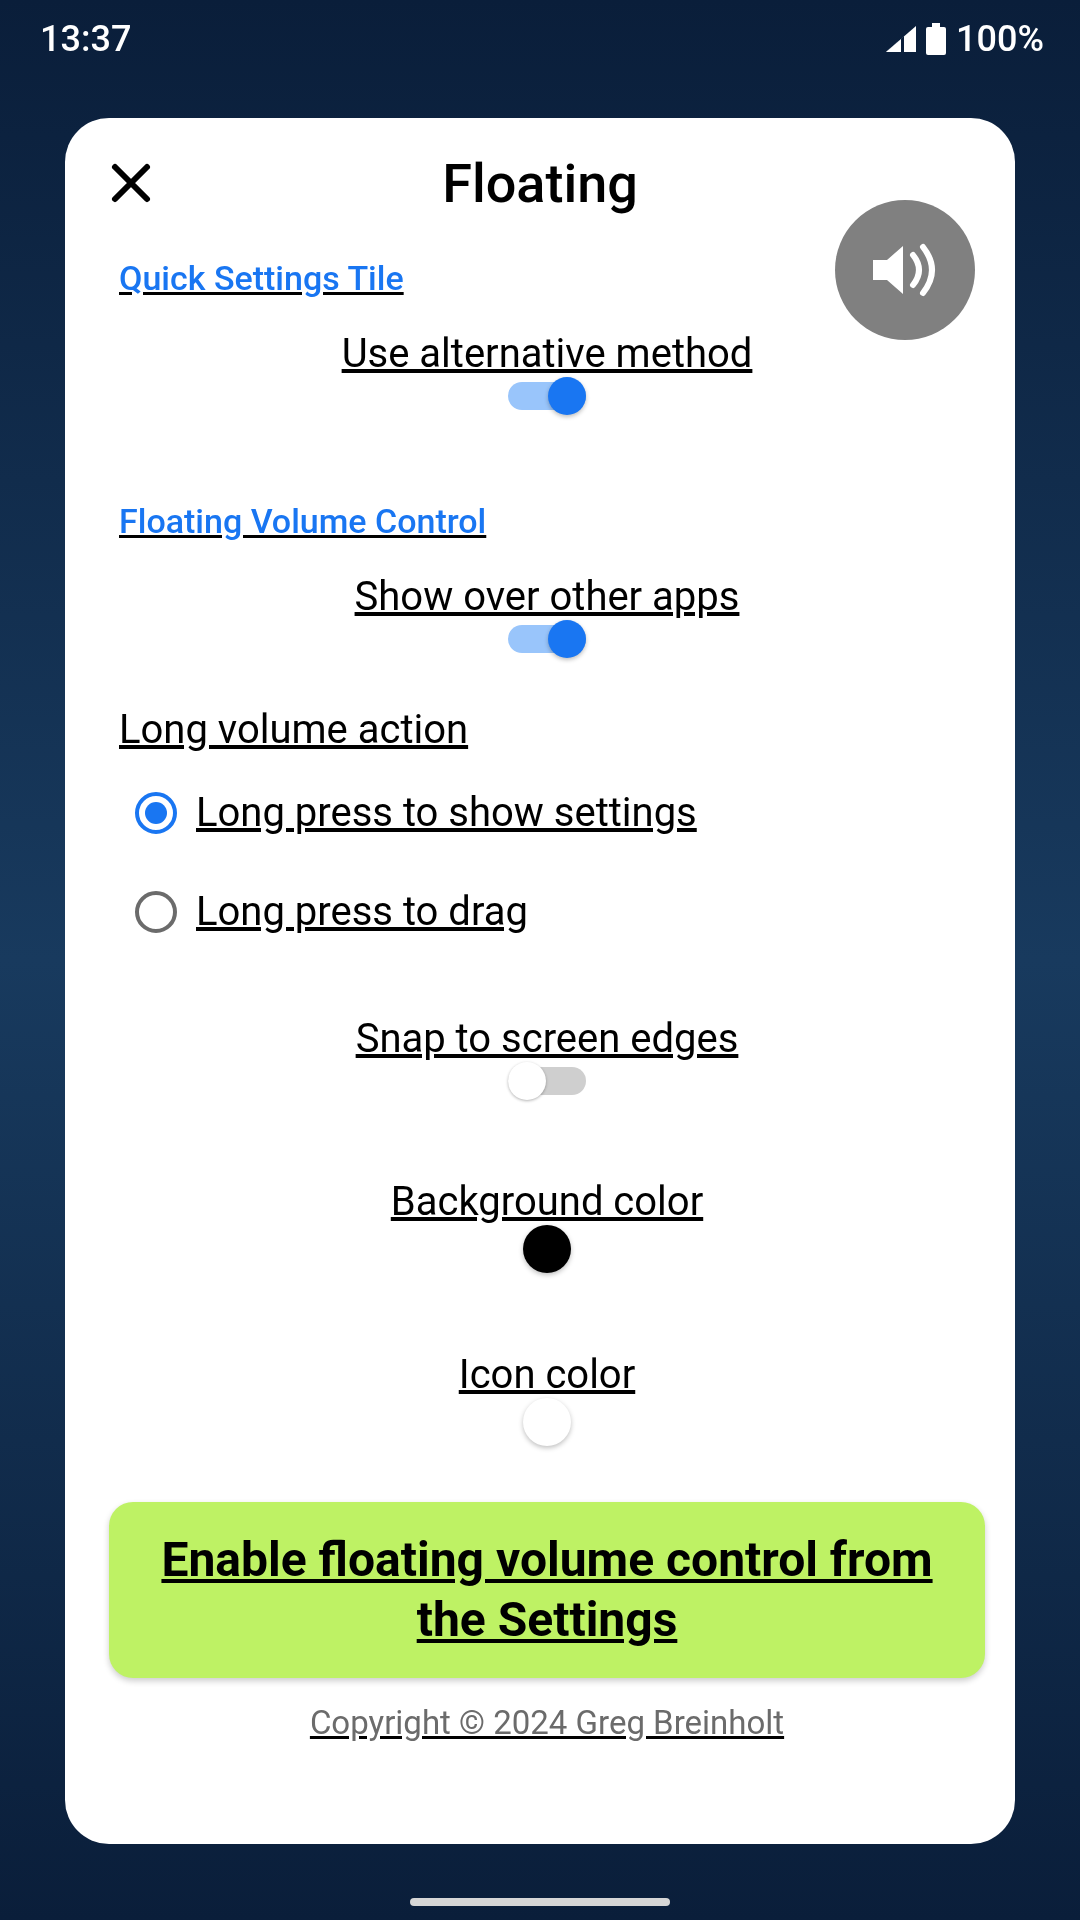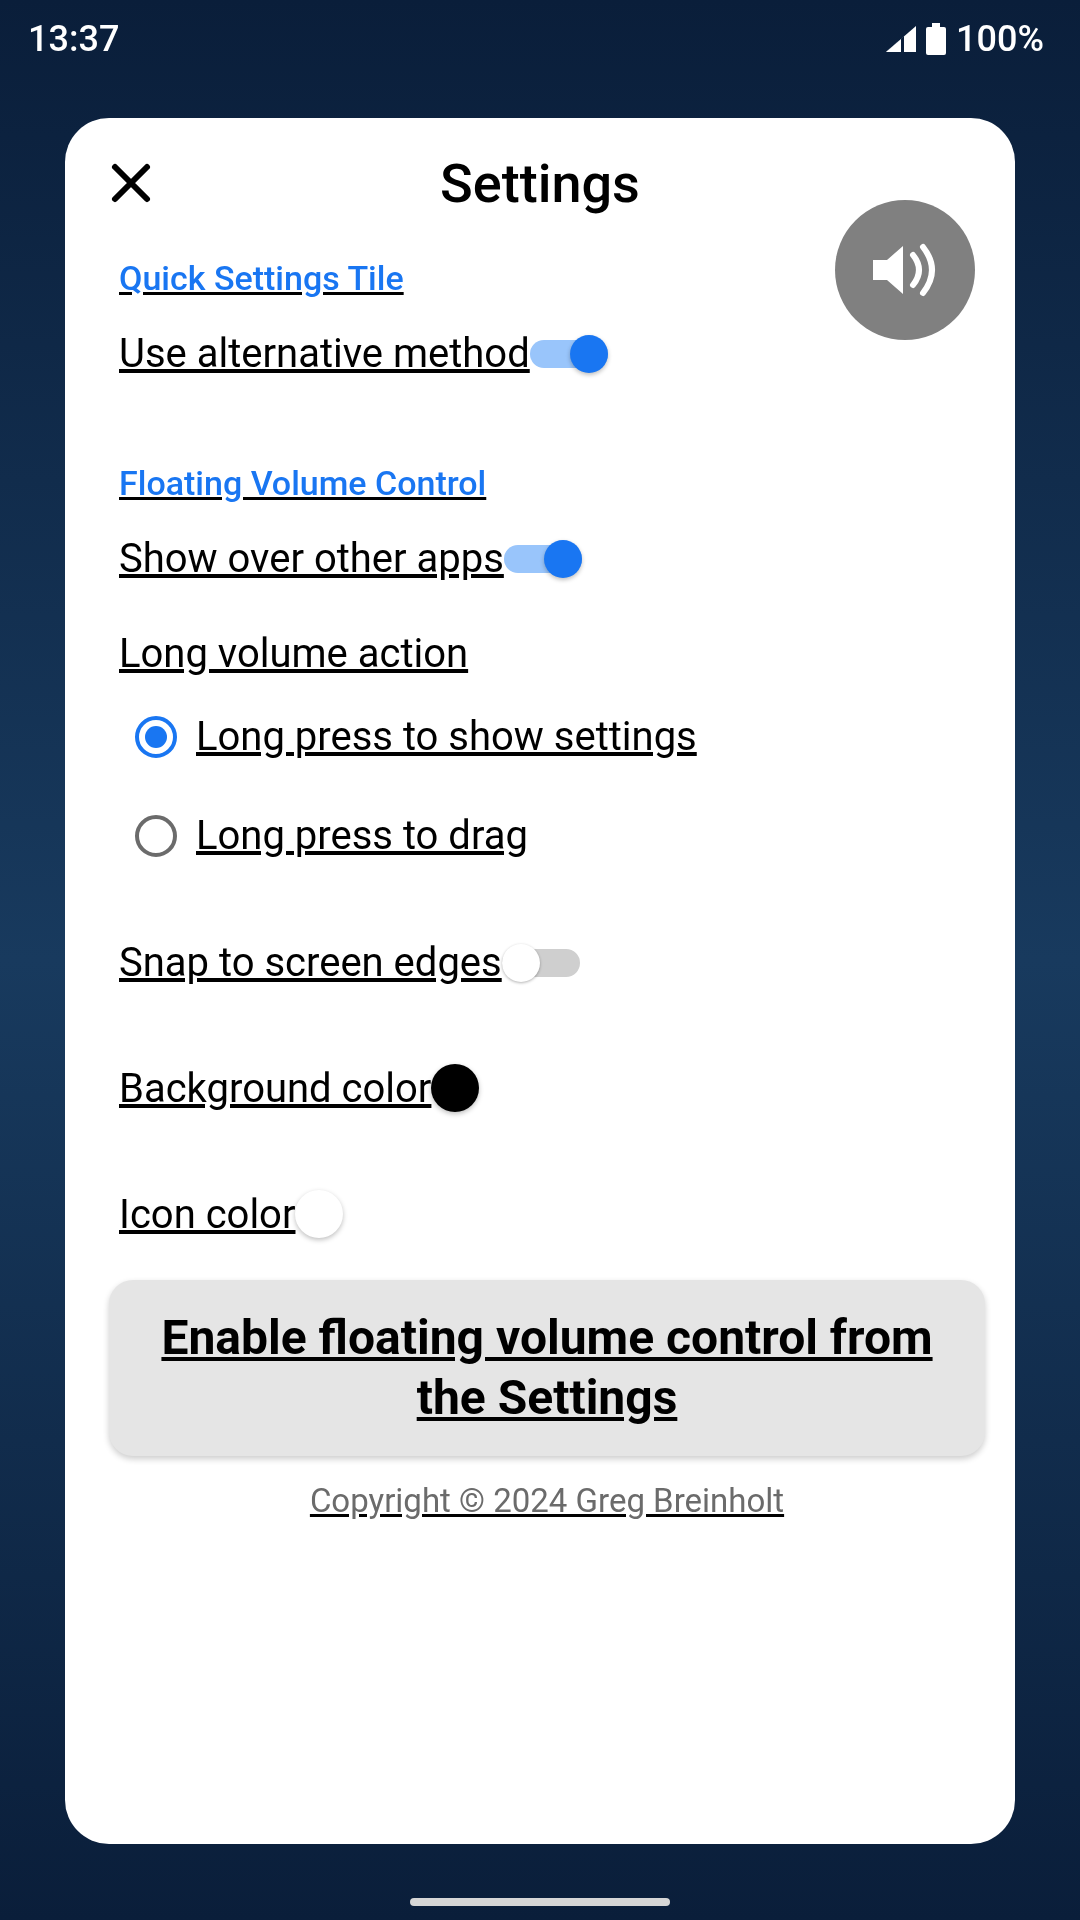"13:37" .status-bar { padding: 18px 36px 18px 28px -> 18px 36px 18px 40px }
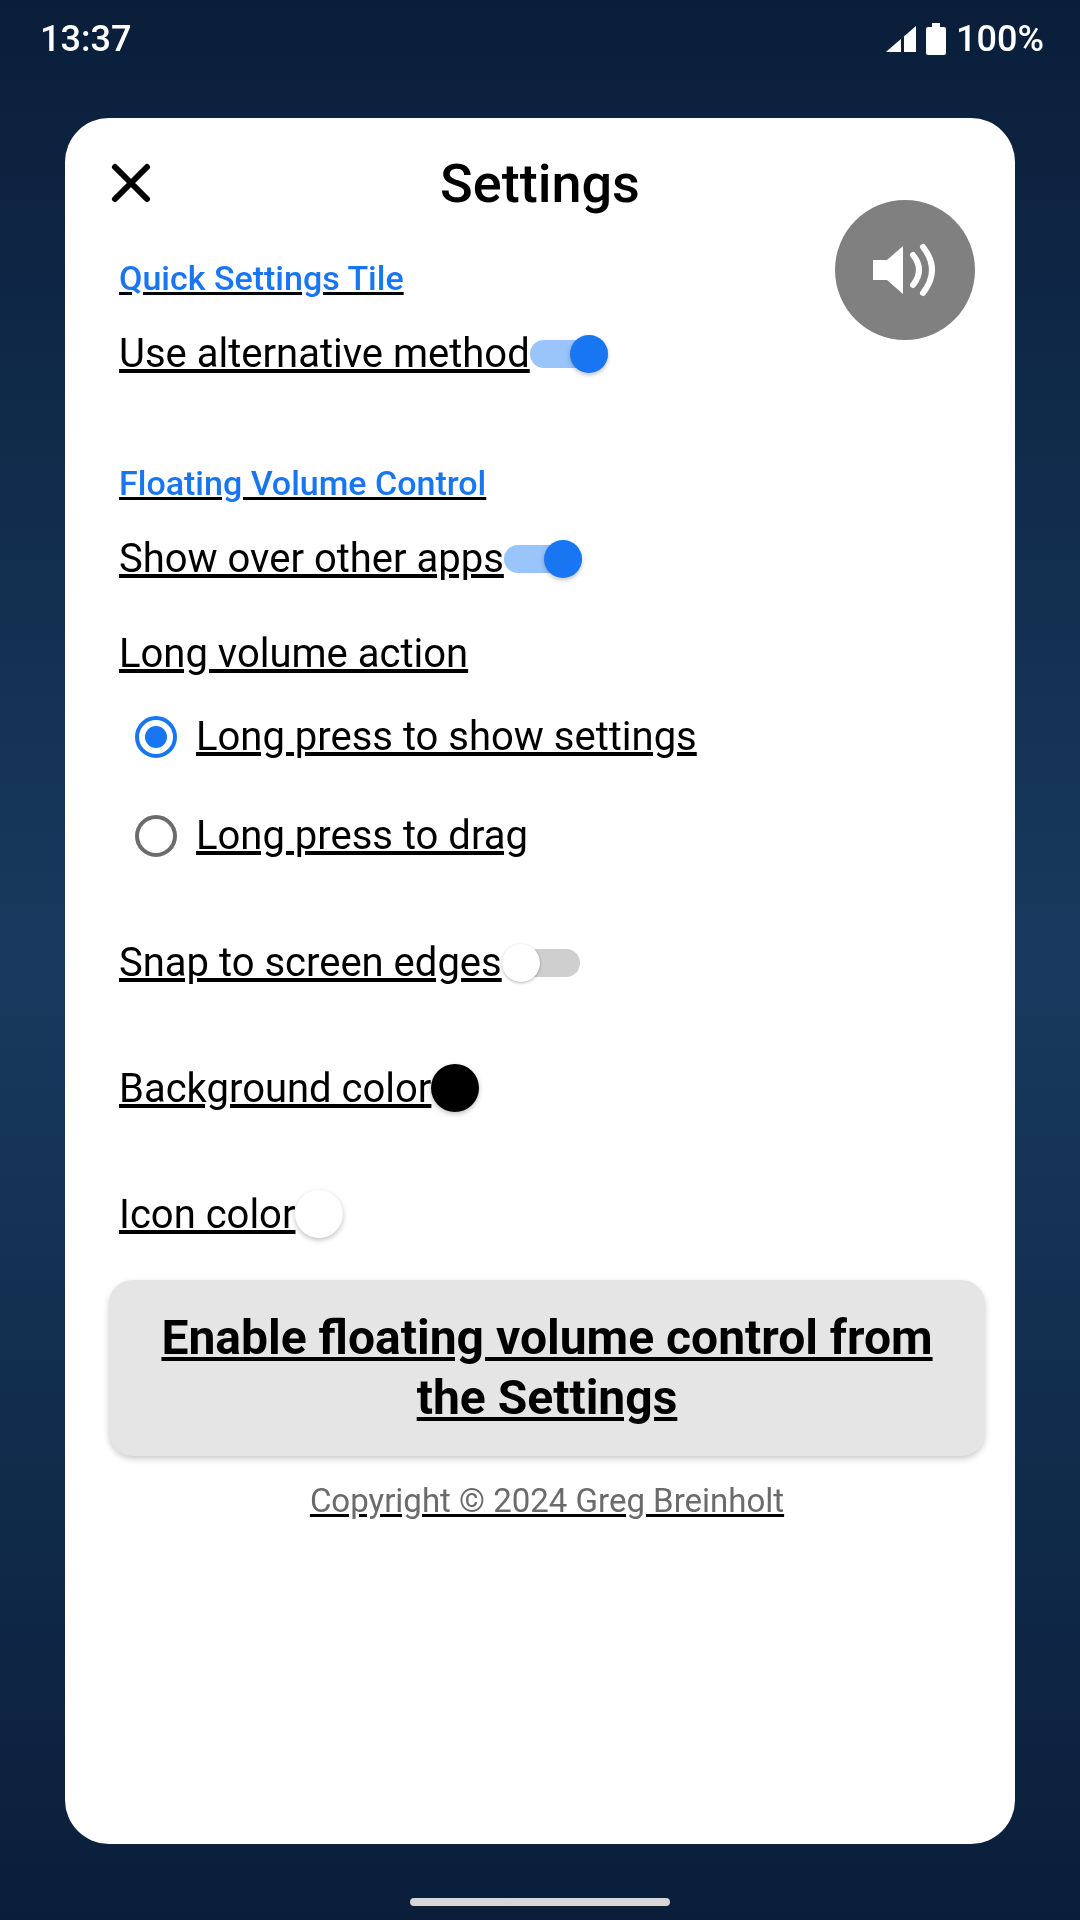"Settings" div.title { text: Settings -> Floating }
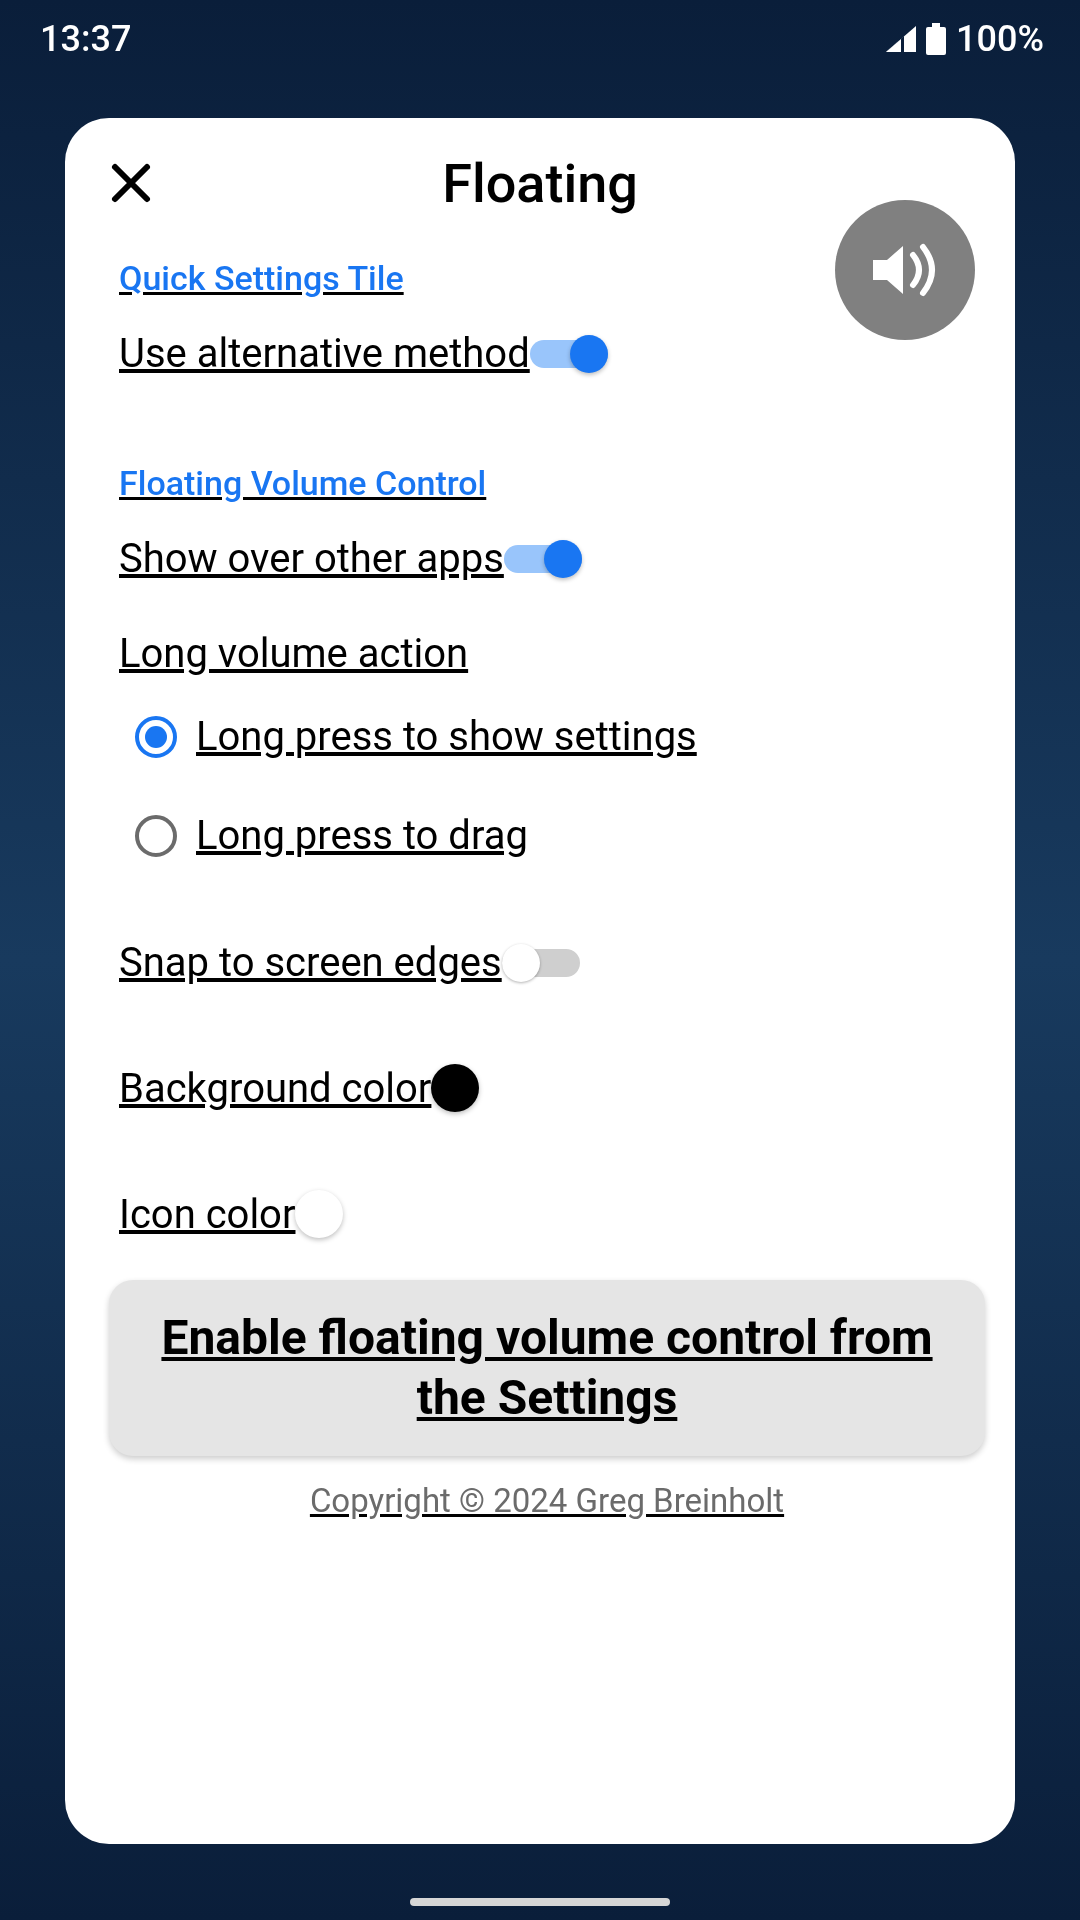"Use alternative method" .row { flex-direction: none -> column; justify-content: none -> space-between }
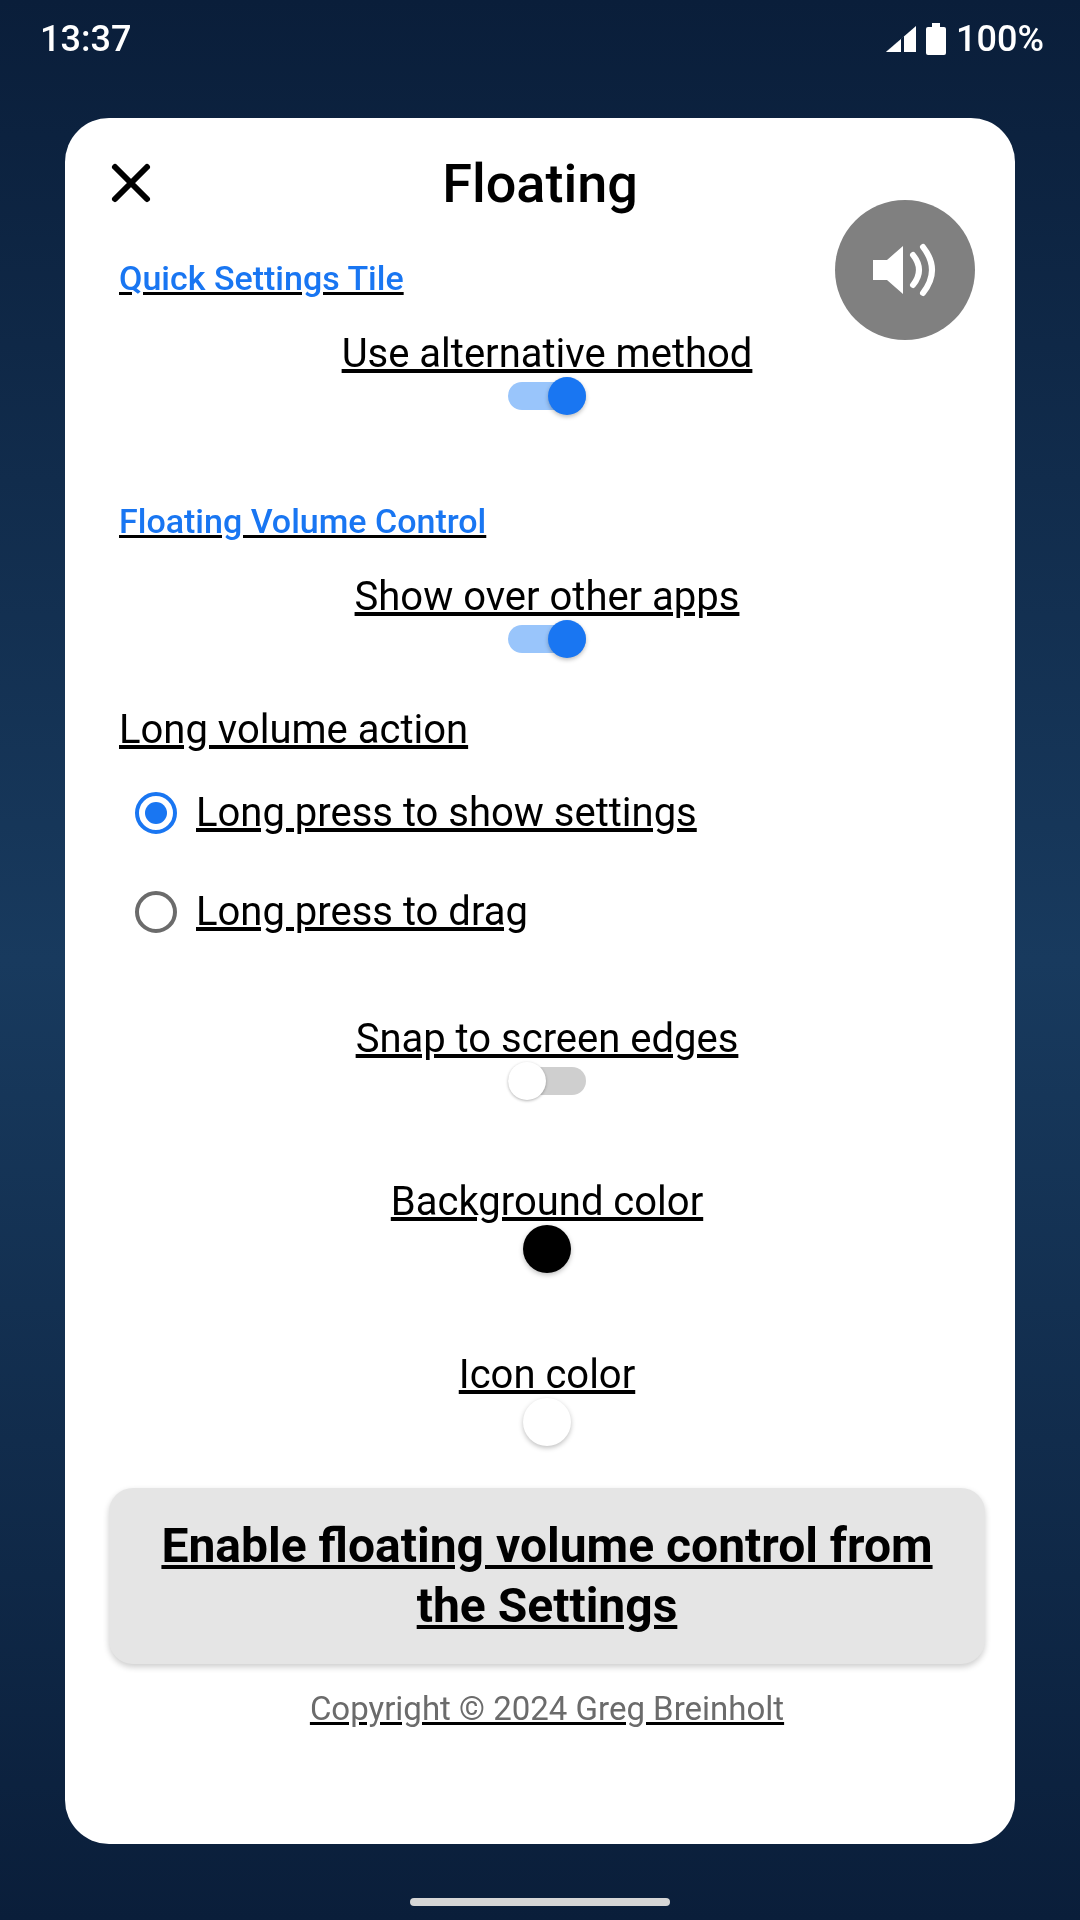"Enable floating volume control from" .banner { background: #e5e5e5 -> #bef264; margin: 18px -10px 20px -10px -> 32px -10px 20px -10px }
